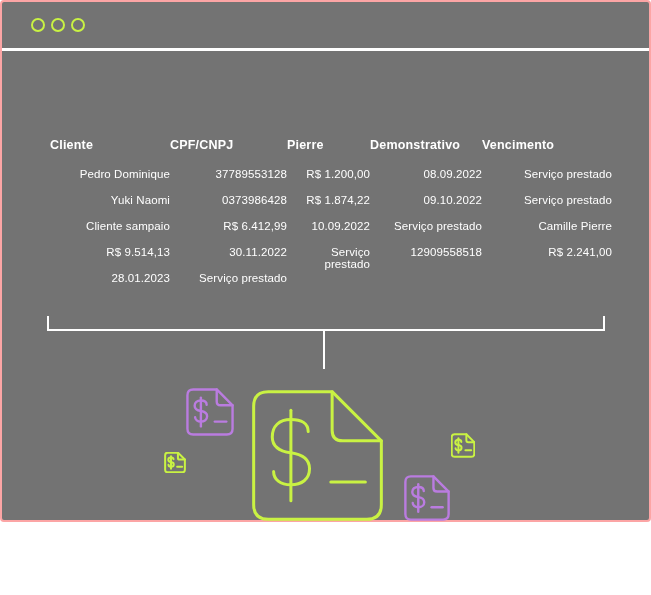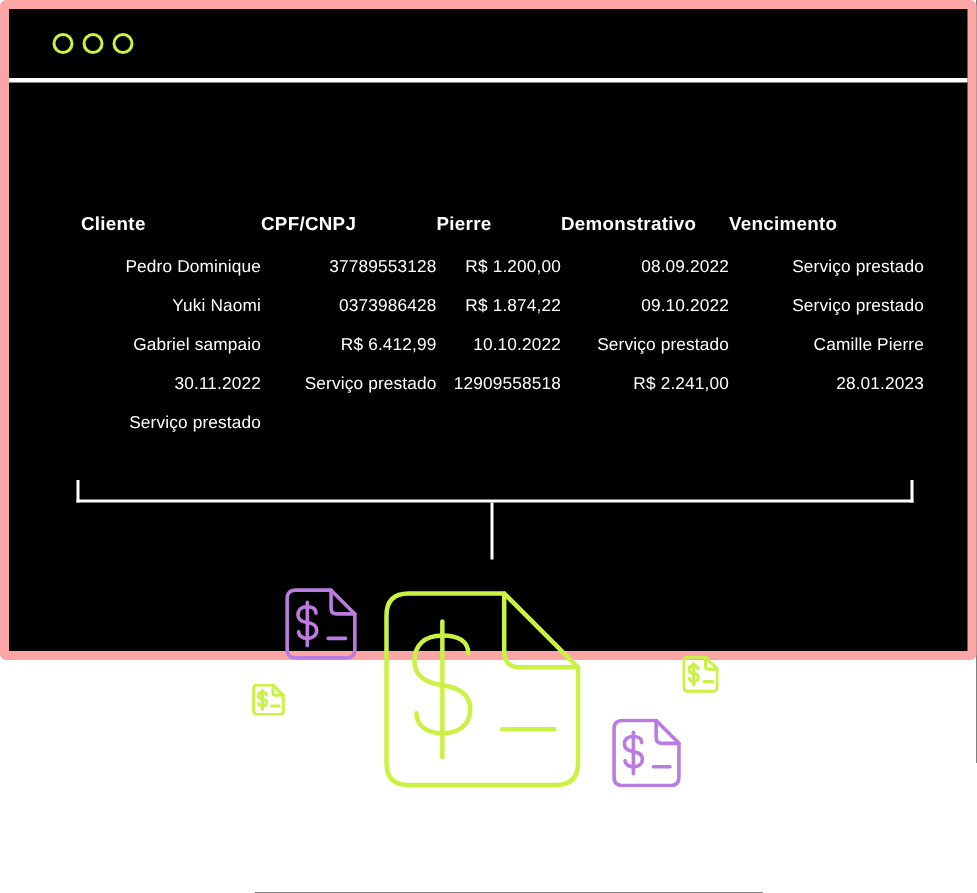"Cliente" .window { background: #000000 -> #737373; border: 6px solid #fca5a5 -> 2px solid #fca5a5; height: 440px -> 522px }
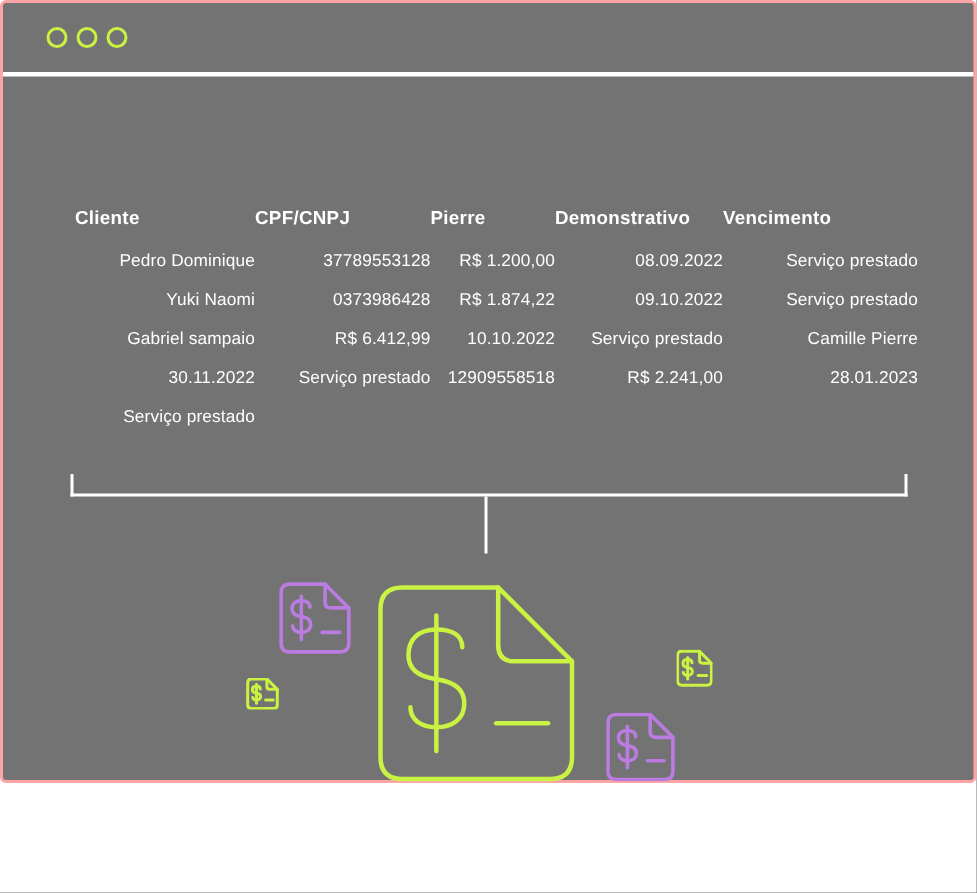"Gabriel sampaio" div.td { text: Gabriel -> Cliente }
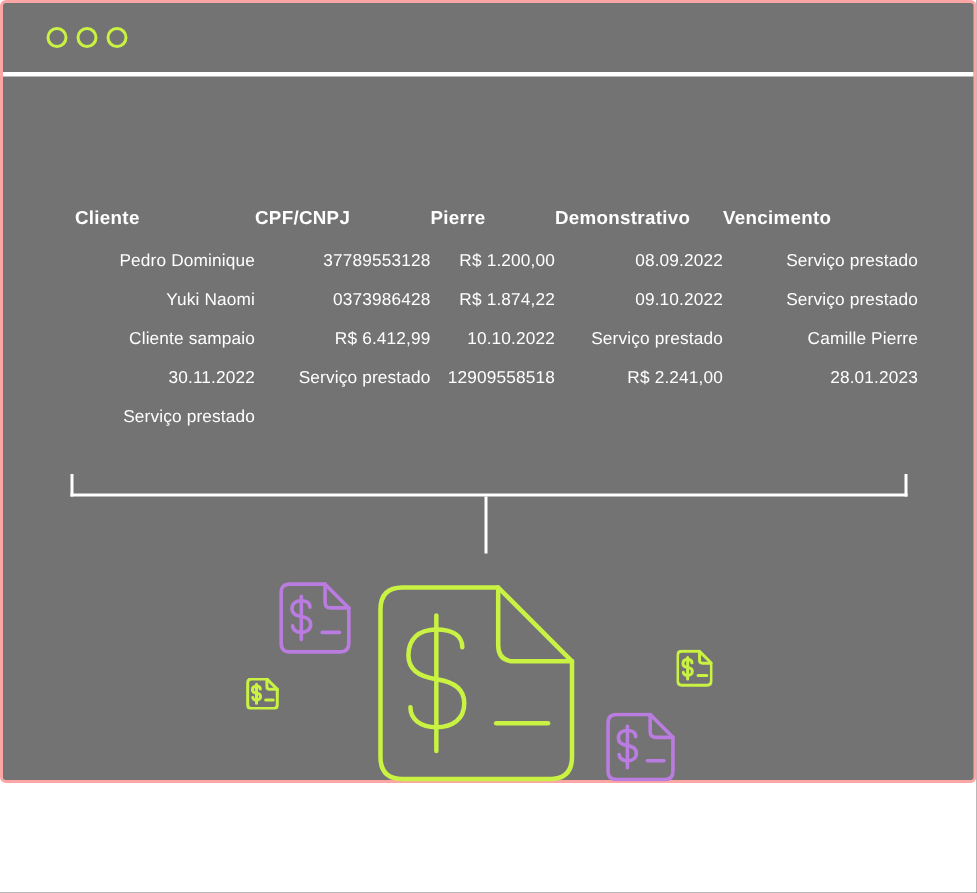"10.10.2022" div.td { text: 10.10.2022 -> 10.09.2022 }
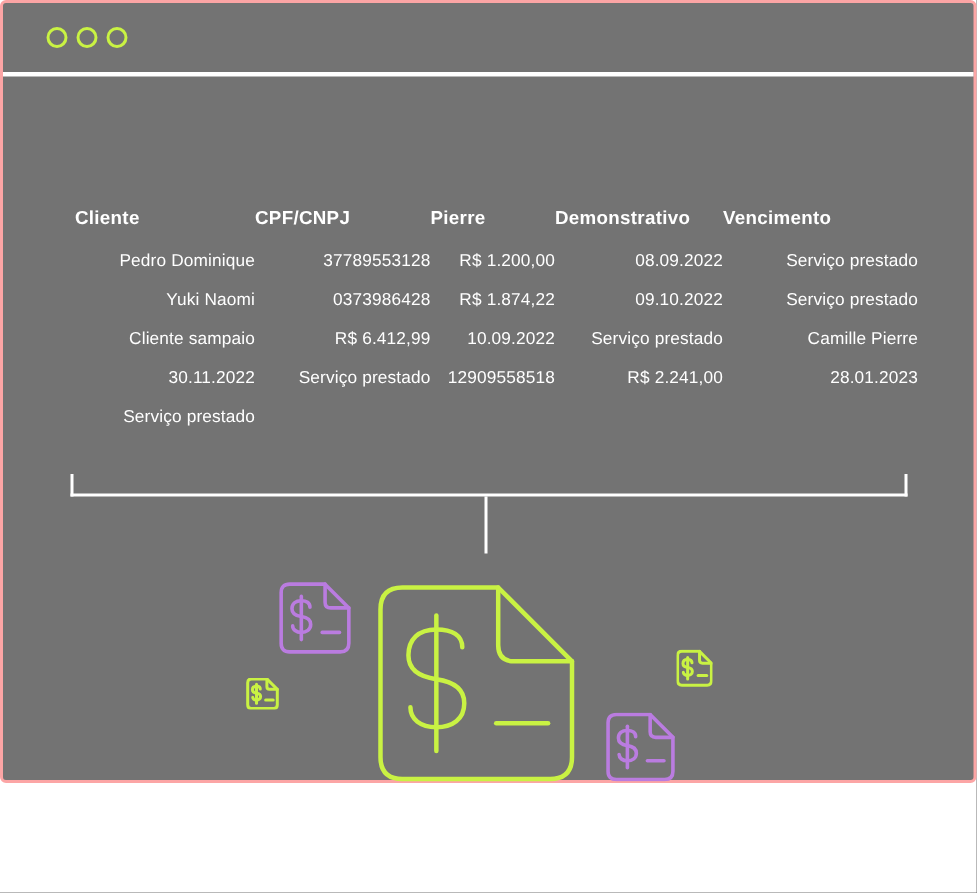"R$ 9.514,13" div.td { html: none -> <div>R$ 9.514,13</div> }
